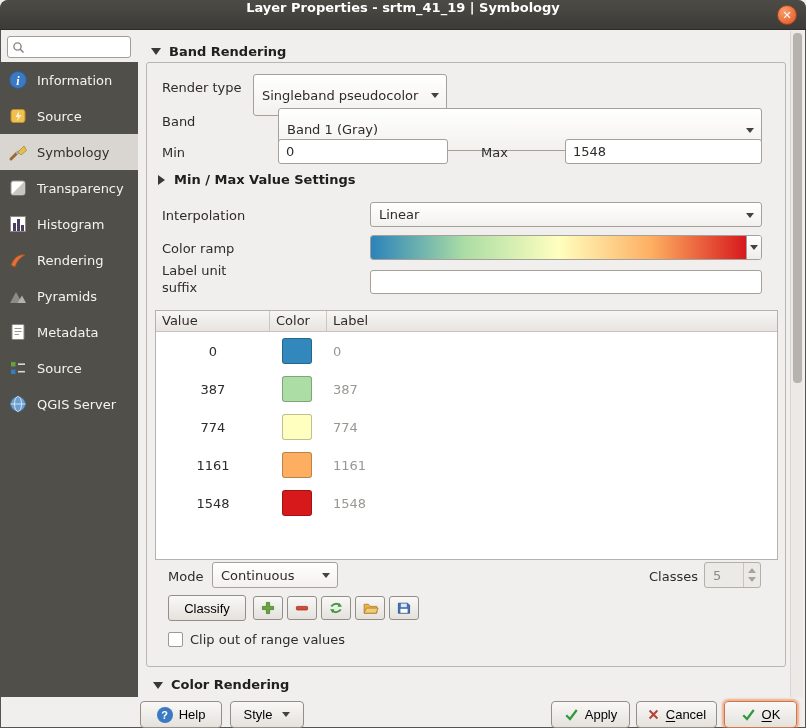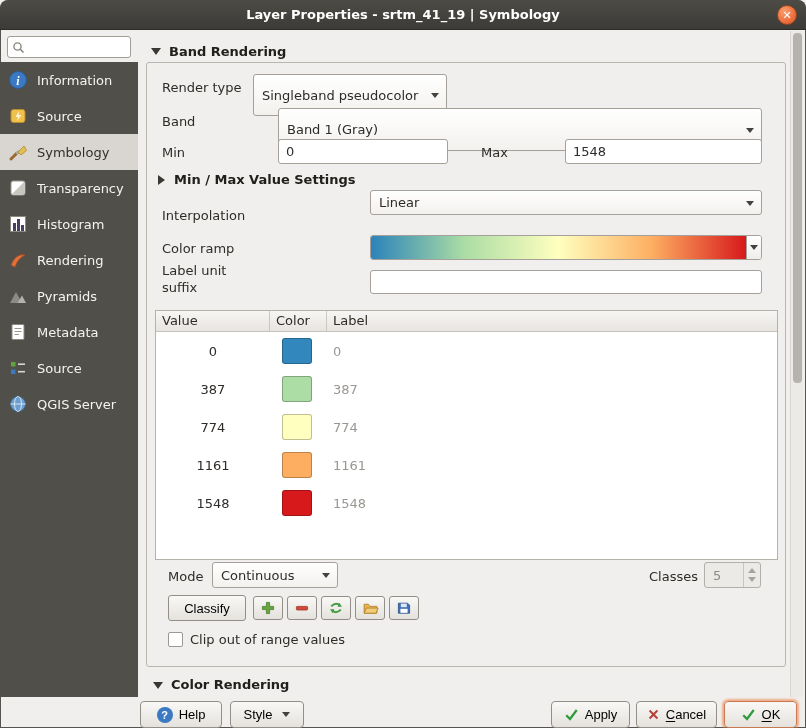"Layer Properties - srtm_41_19 |" .titlebar { align-items: center -> none }
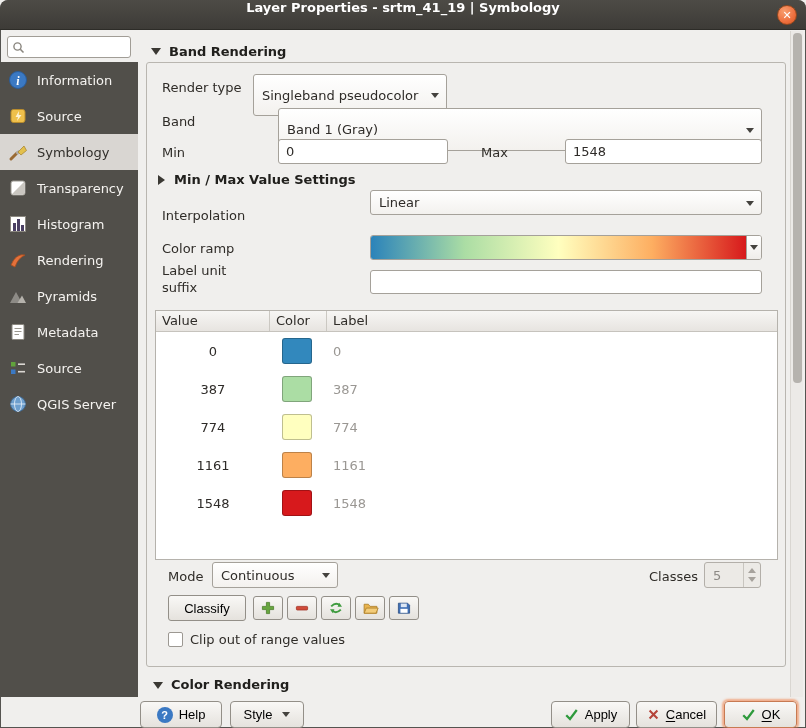"Linear" div.combo { top: 190px -> 202px }
